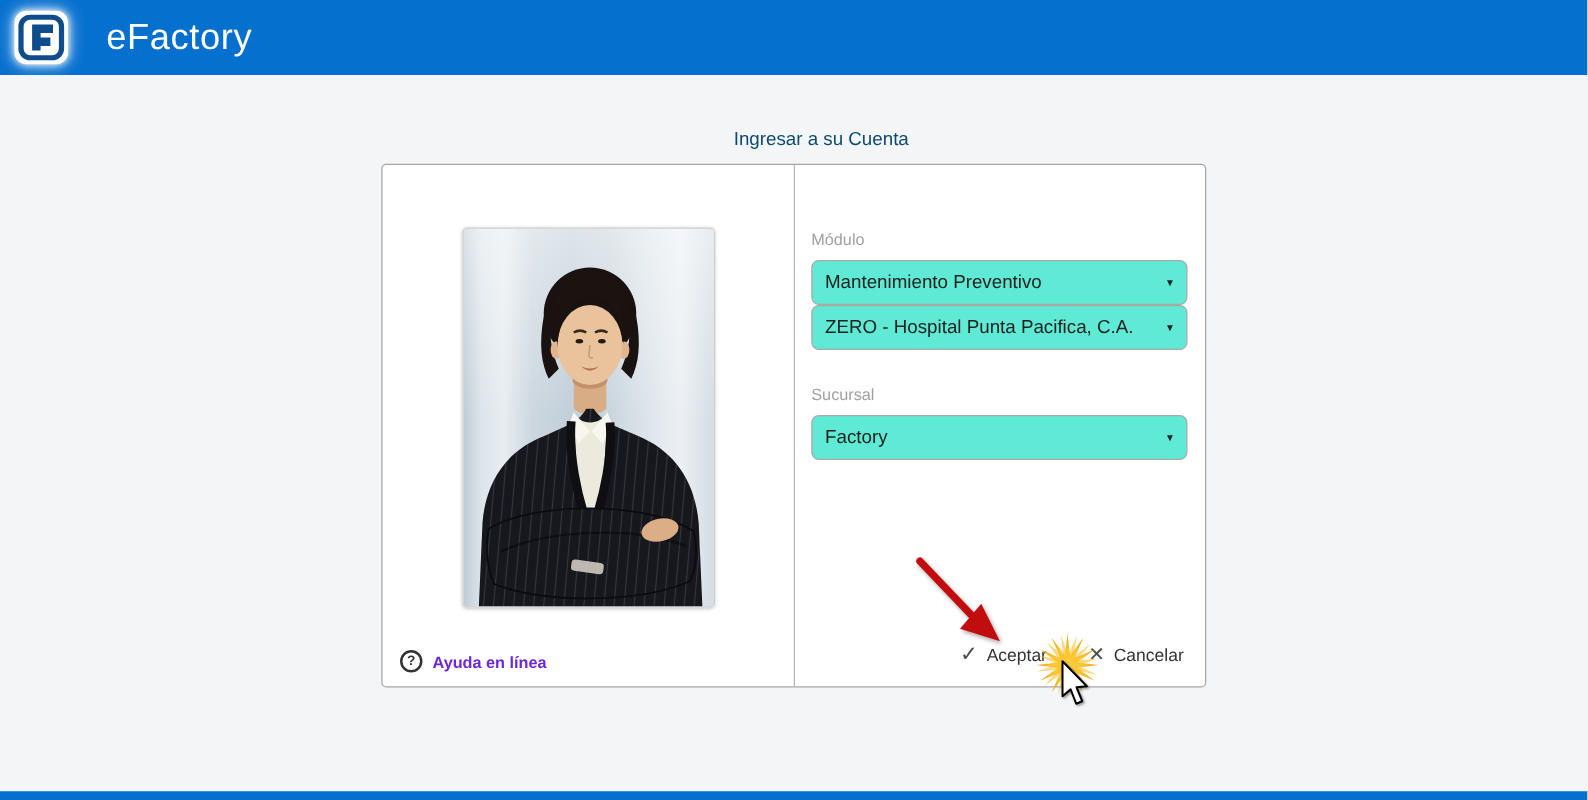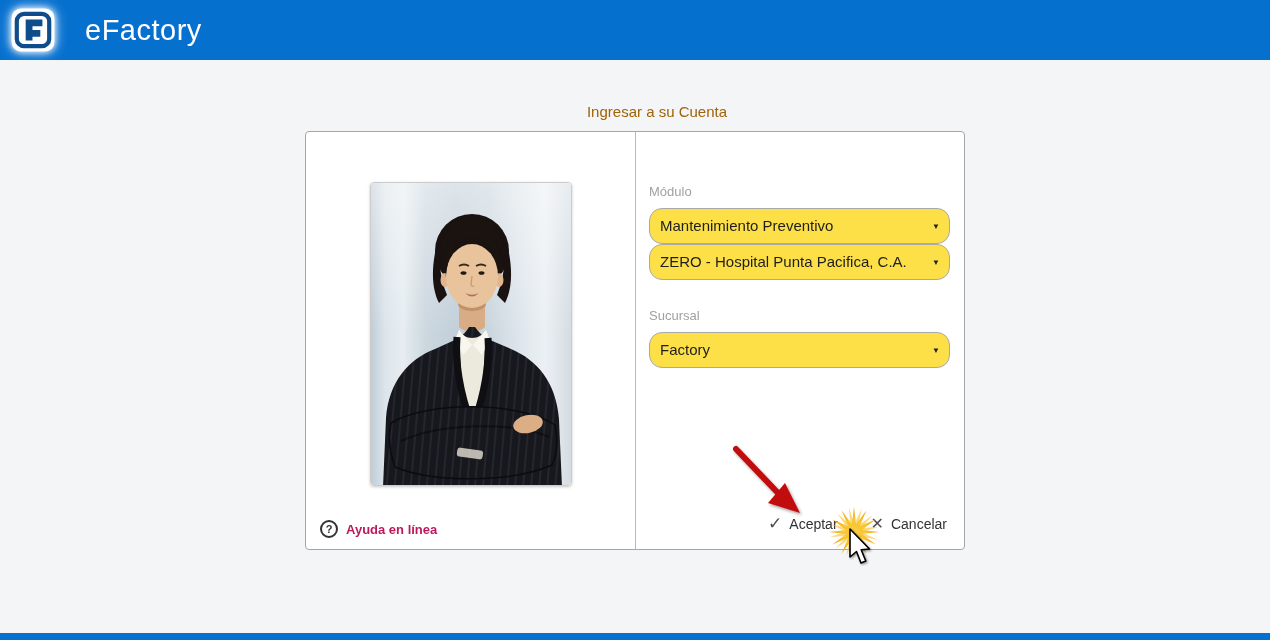"Ingresar a su Cuenta" .page-title { color: #a16207 -> #0c4a6e }
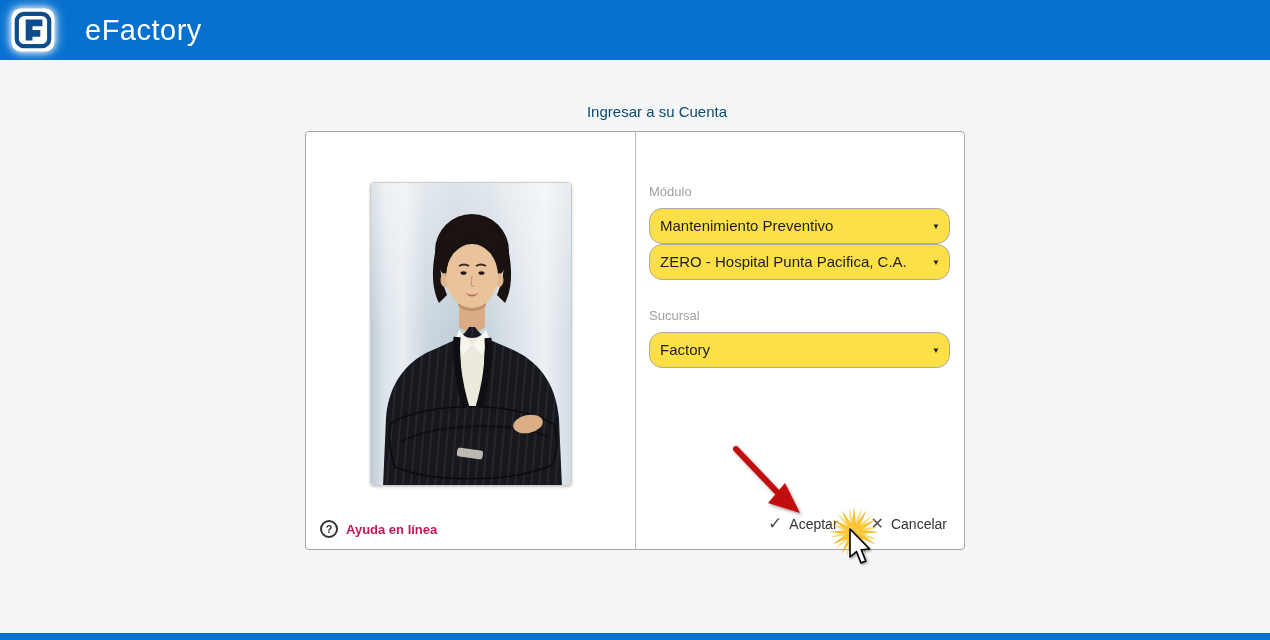"Mantenimiento Preventivo" .select-box { background: #fde047 -> #5eead4; border-radius: 13px -> 6px }
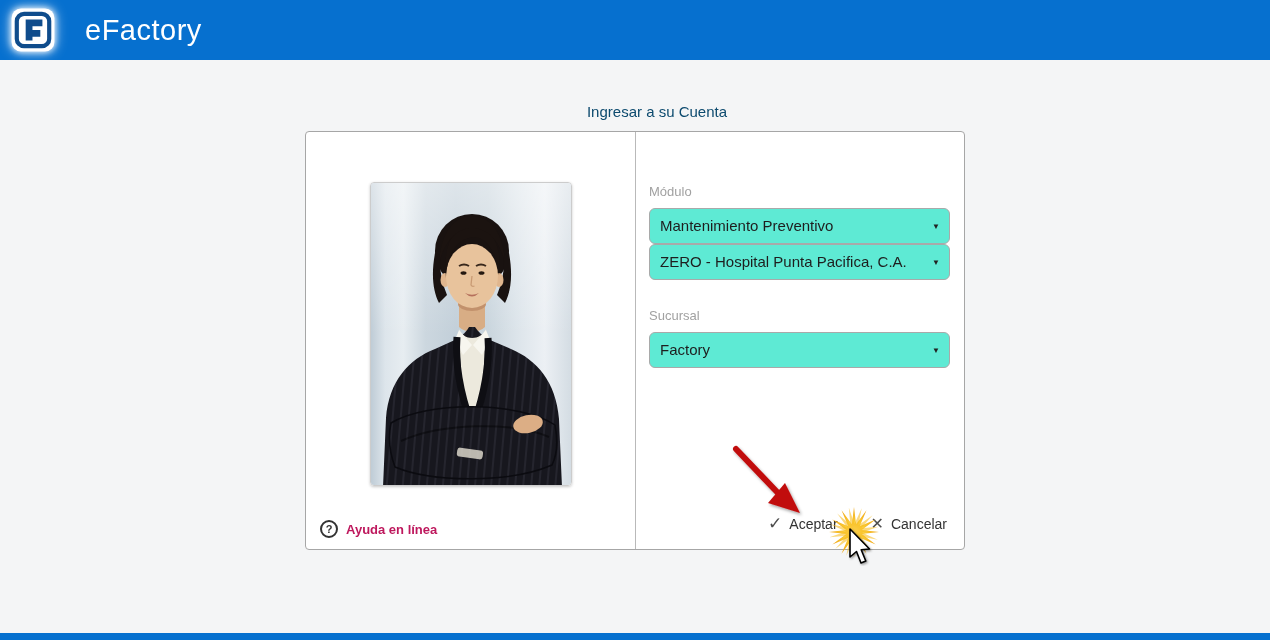"Ayuda en línea" .help-label { color: #be185d -> #6d28d9 }
